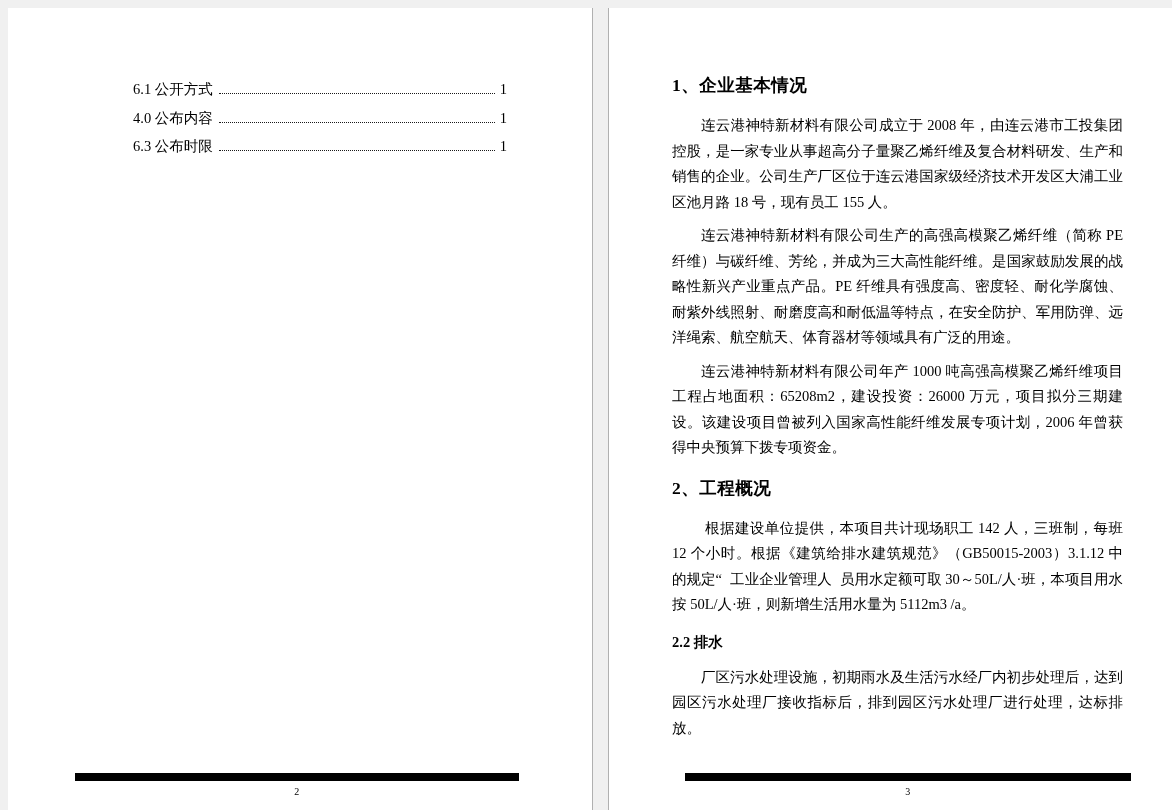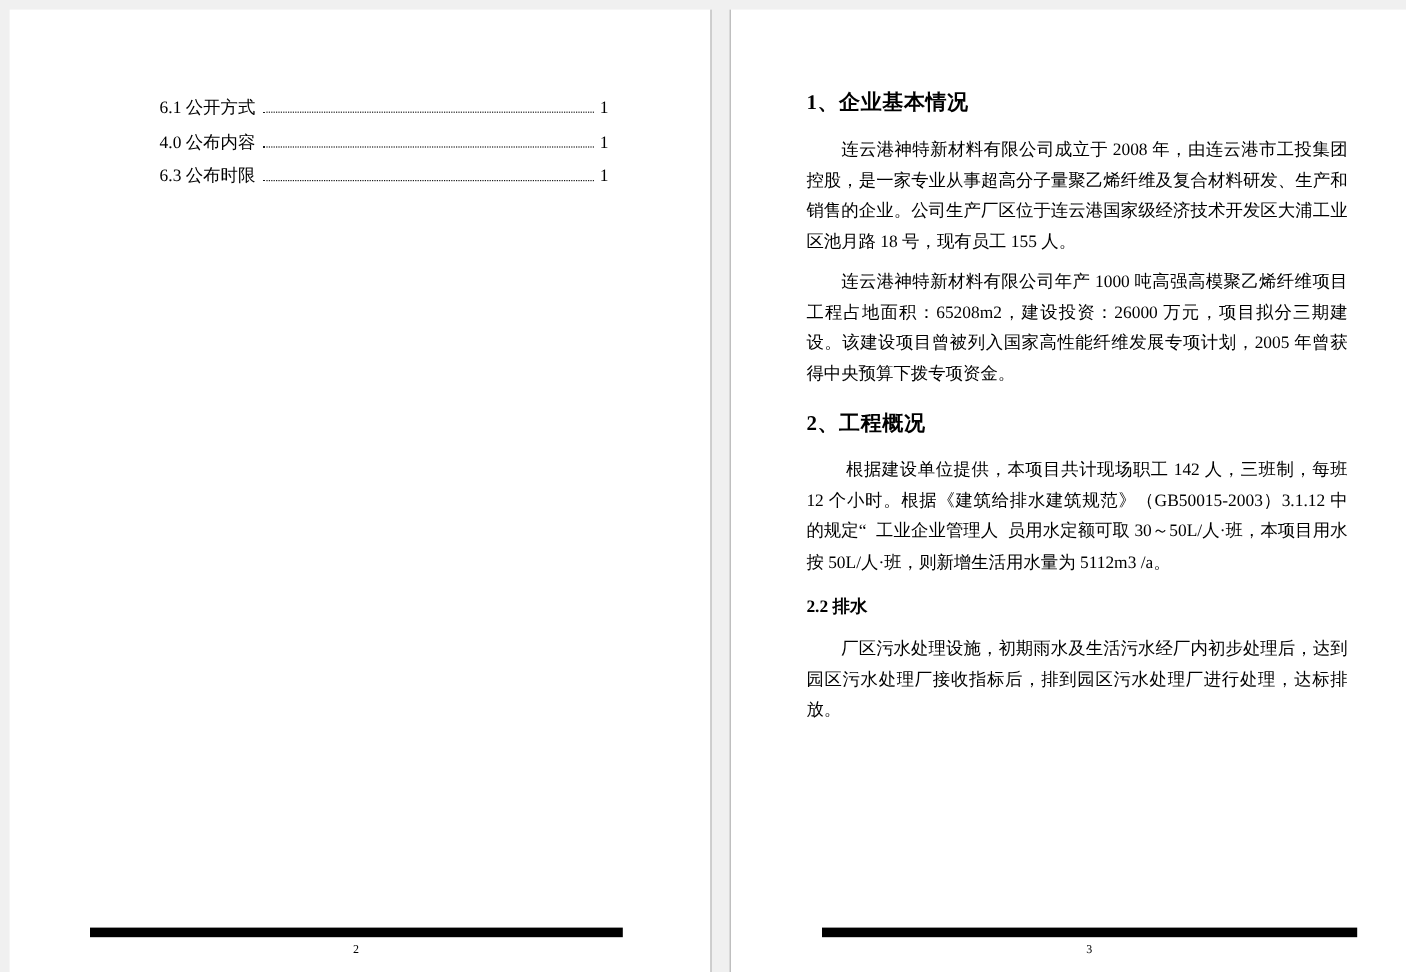"连云港神特新材料有限公司生产的高强高模聚乙烯纤维（简称 PE" div.para { html: none -> <div>连云港神特新材料有限公司生产的高强高模聚乙烯纤维（简称 PE 纤维）与碳纤维、芳纶，并成为三大高性能纤维。是国家鼓励发展的战略性新兴产业重点产品。PE 纤维具有强度高、密度轻、耐化学腐蚀、耐紫外线照射、耐磨度高和耐低温等特点，在安全防护、军用防弹、远洋绳索、航空航天、体育器材等领域具有广泛的用途。</div> }
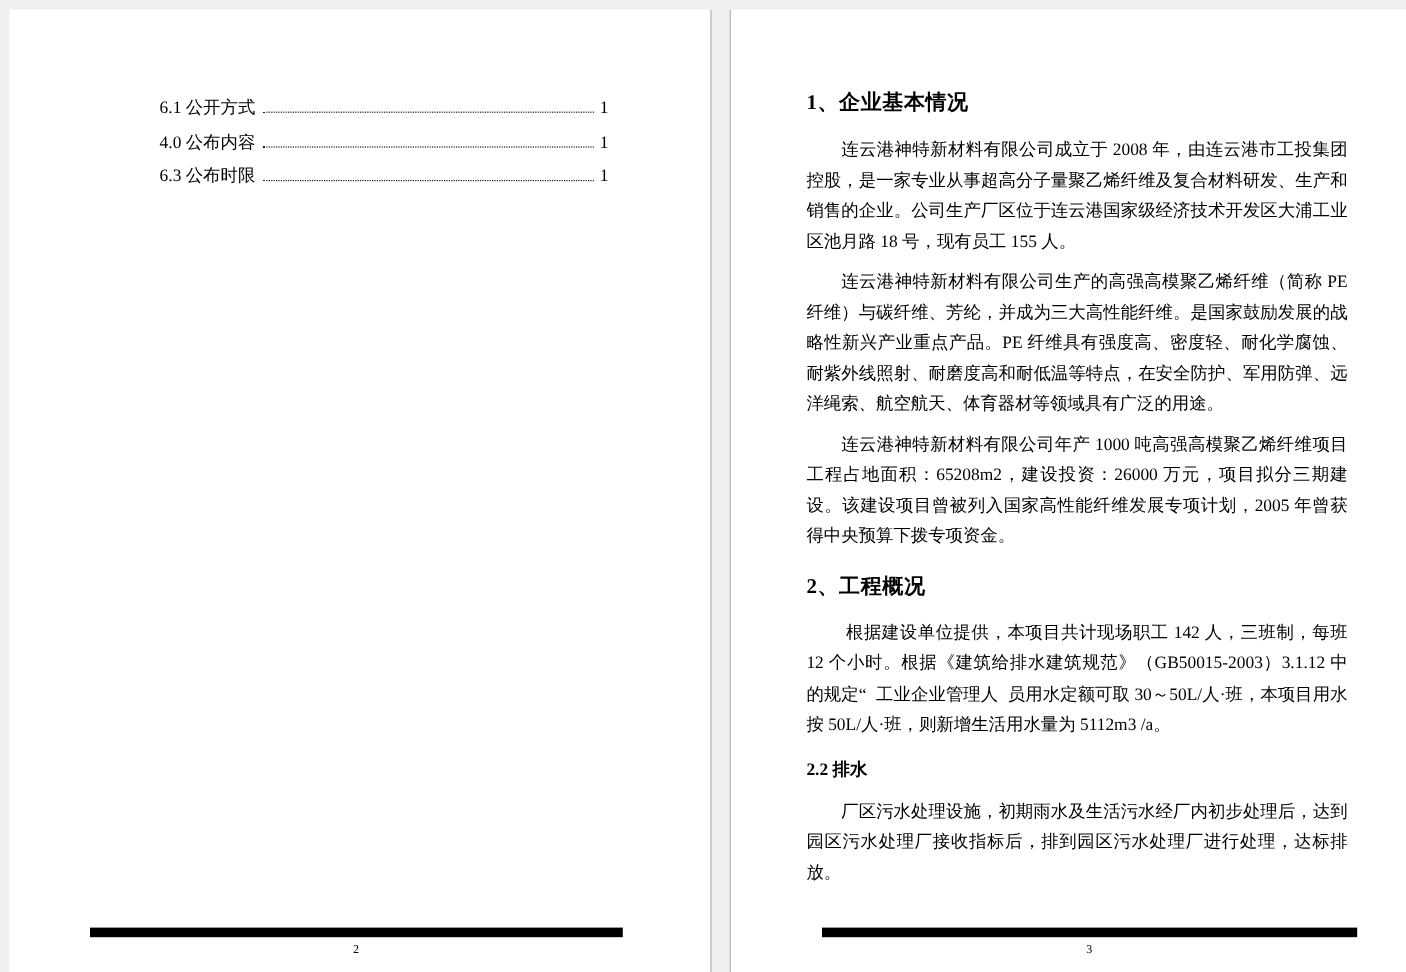"连云港神特新材料有限公司年产 1000" div.para { text: 2005 -> 2006 }
